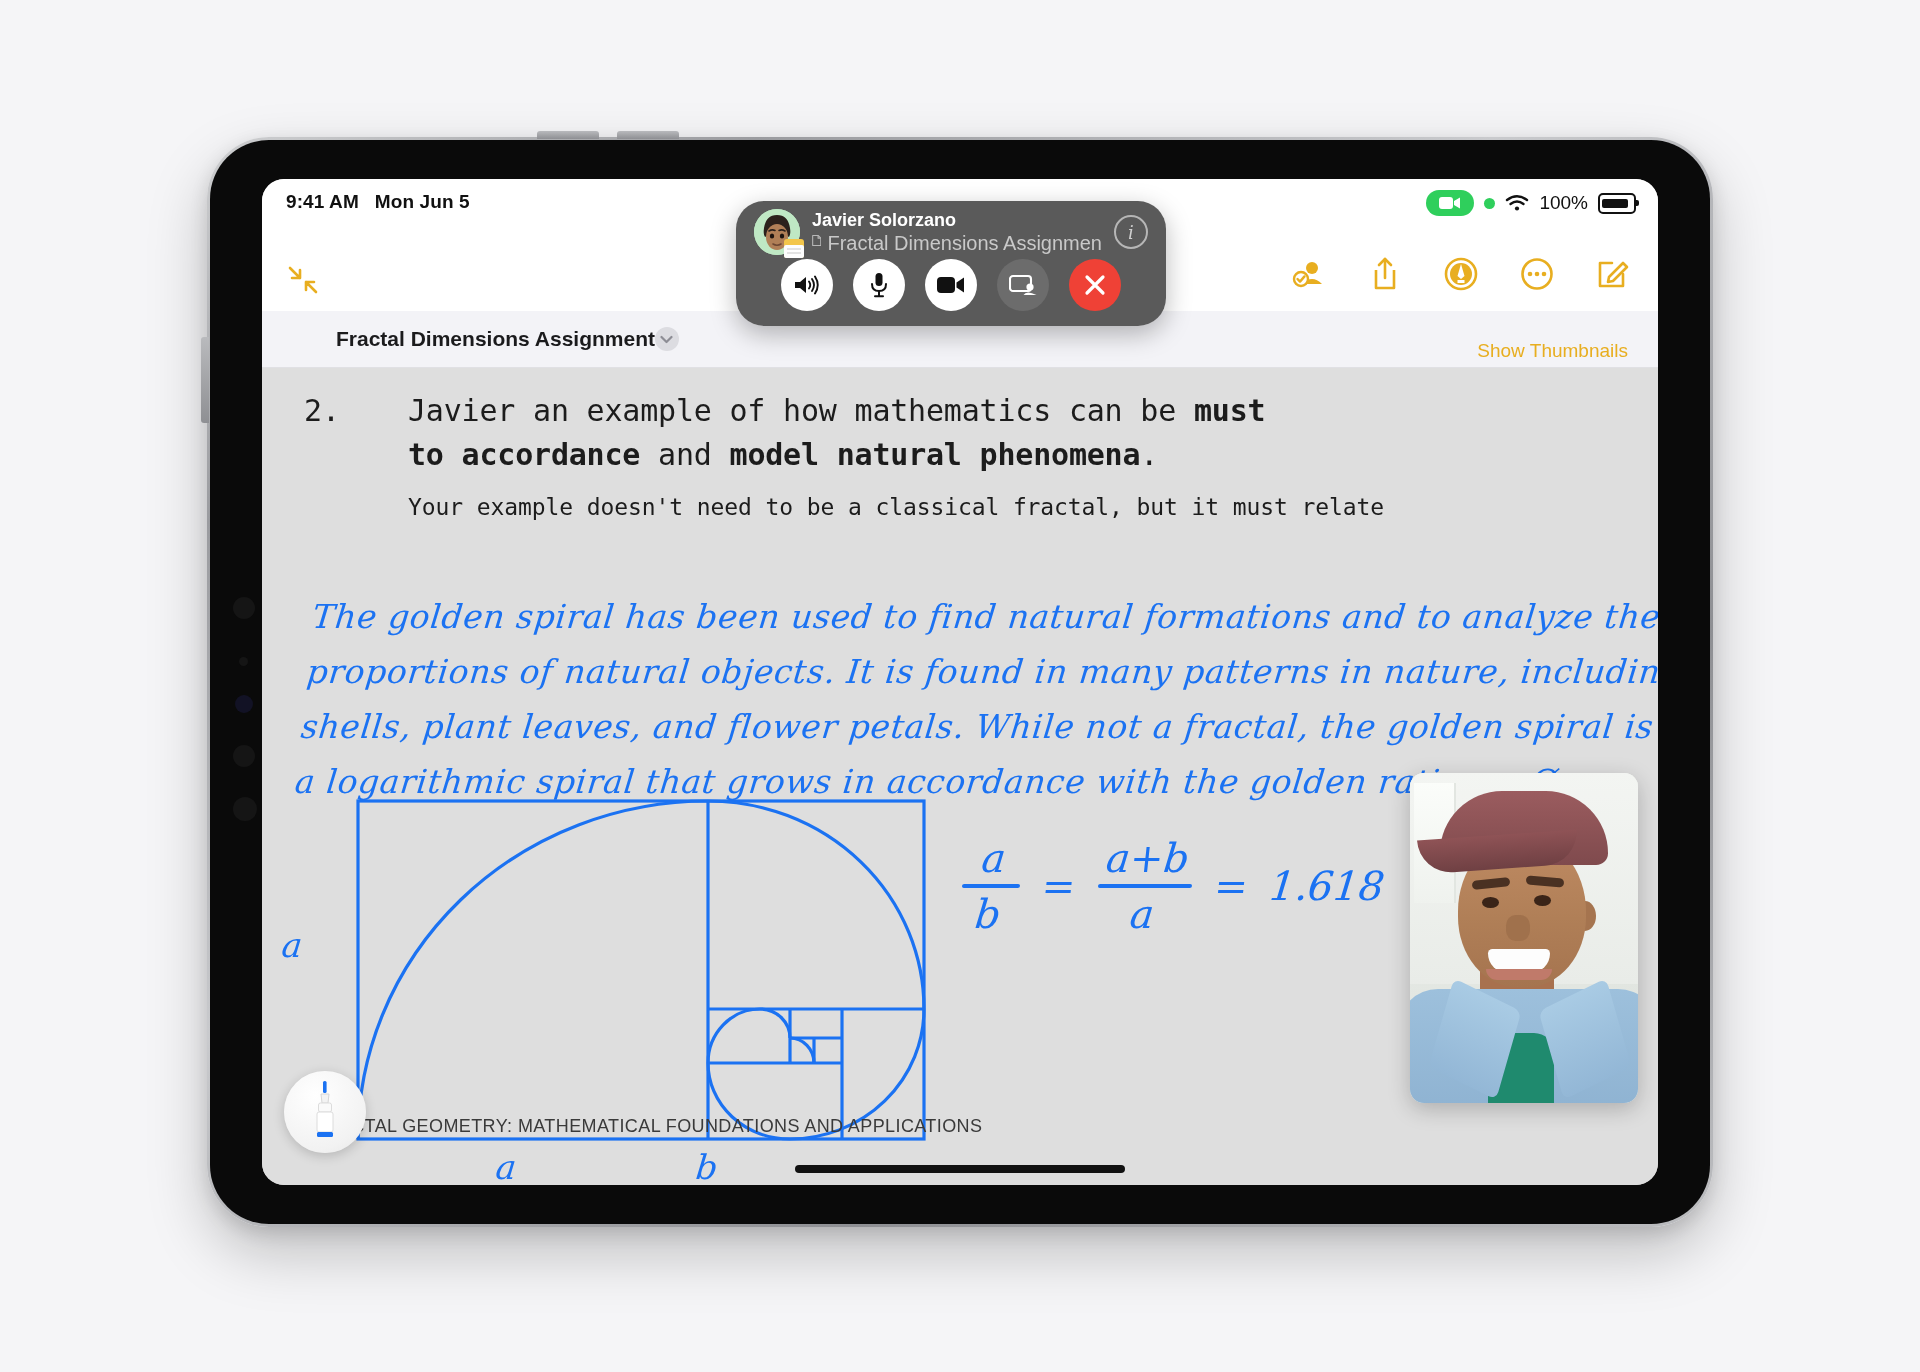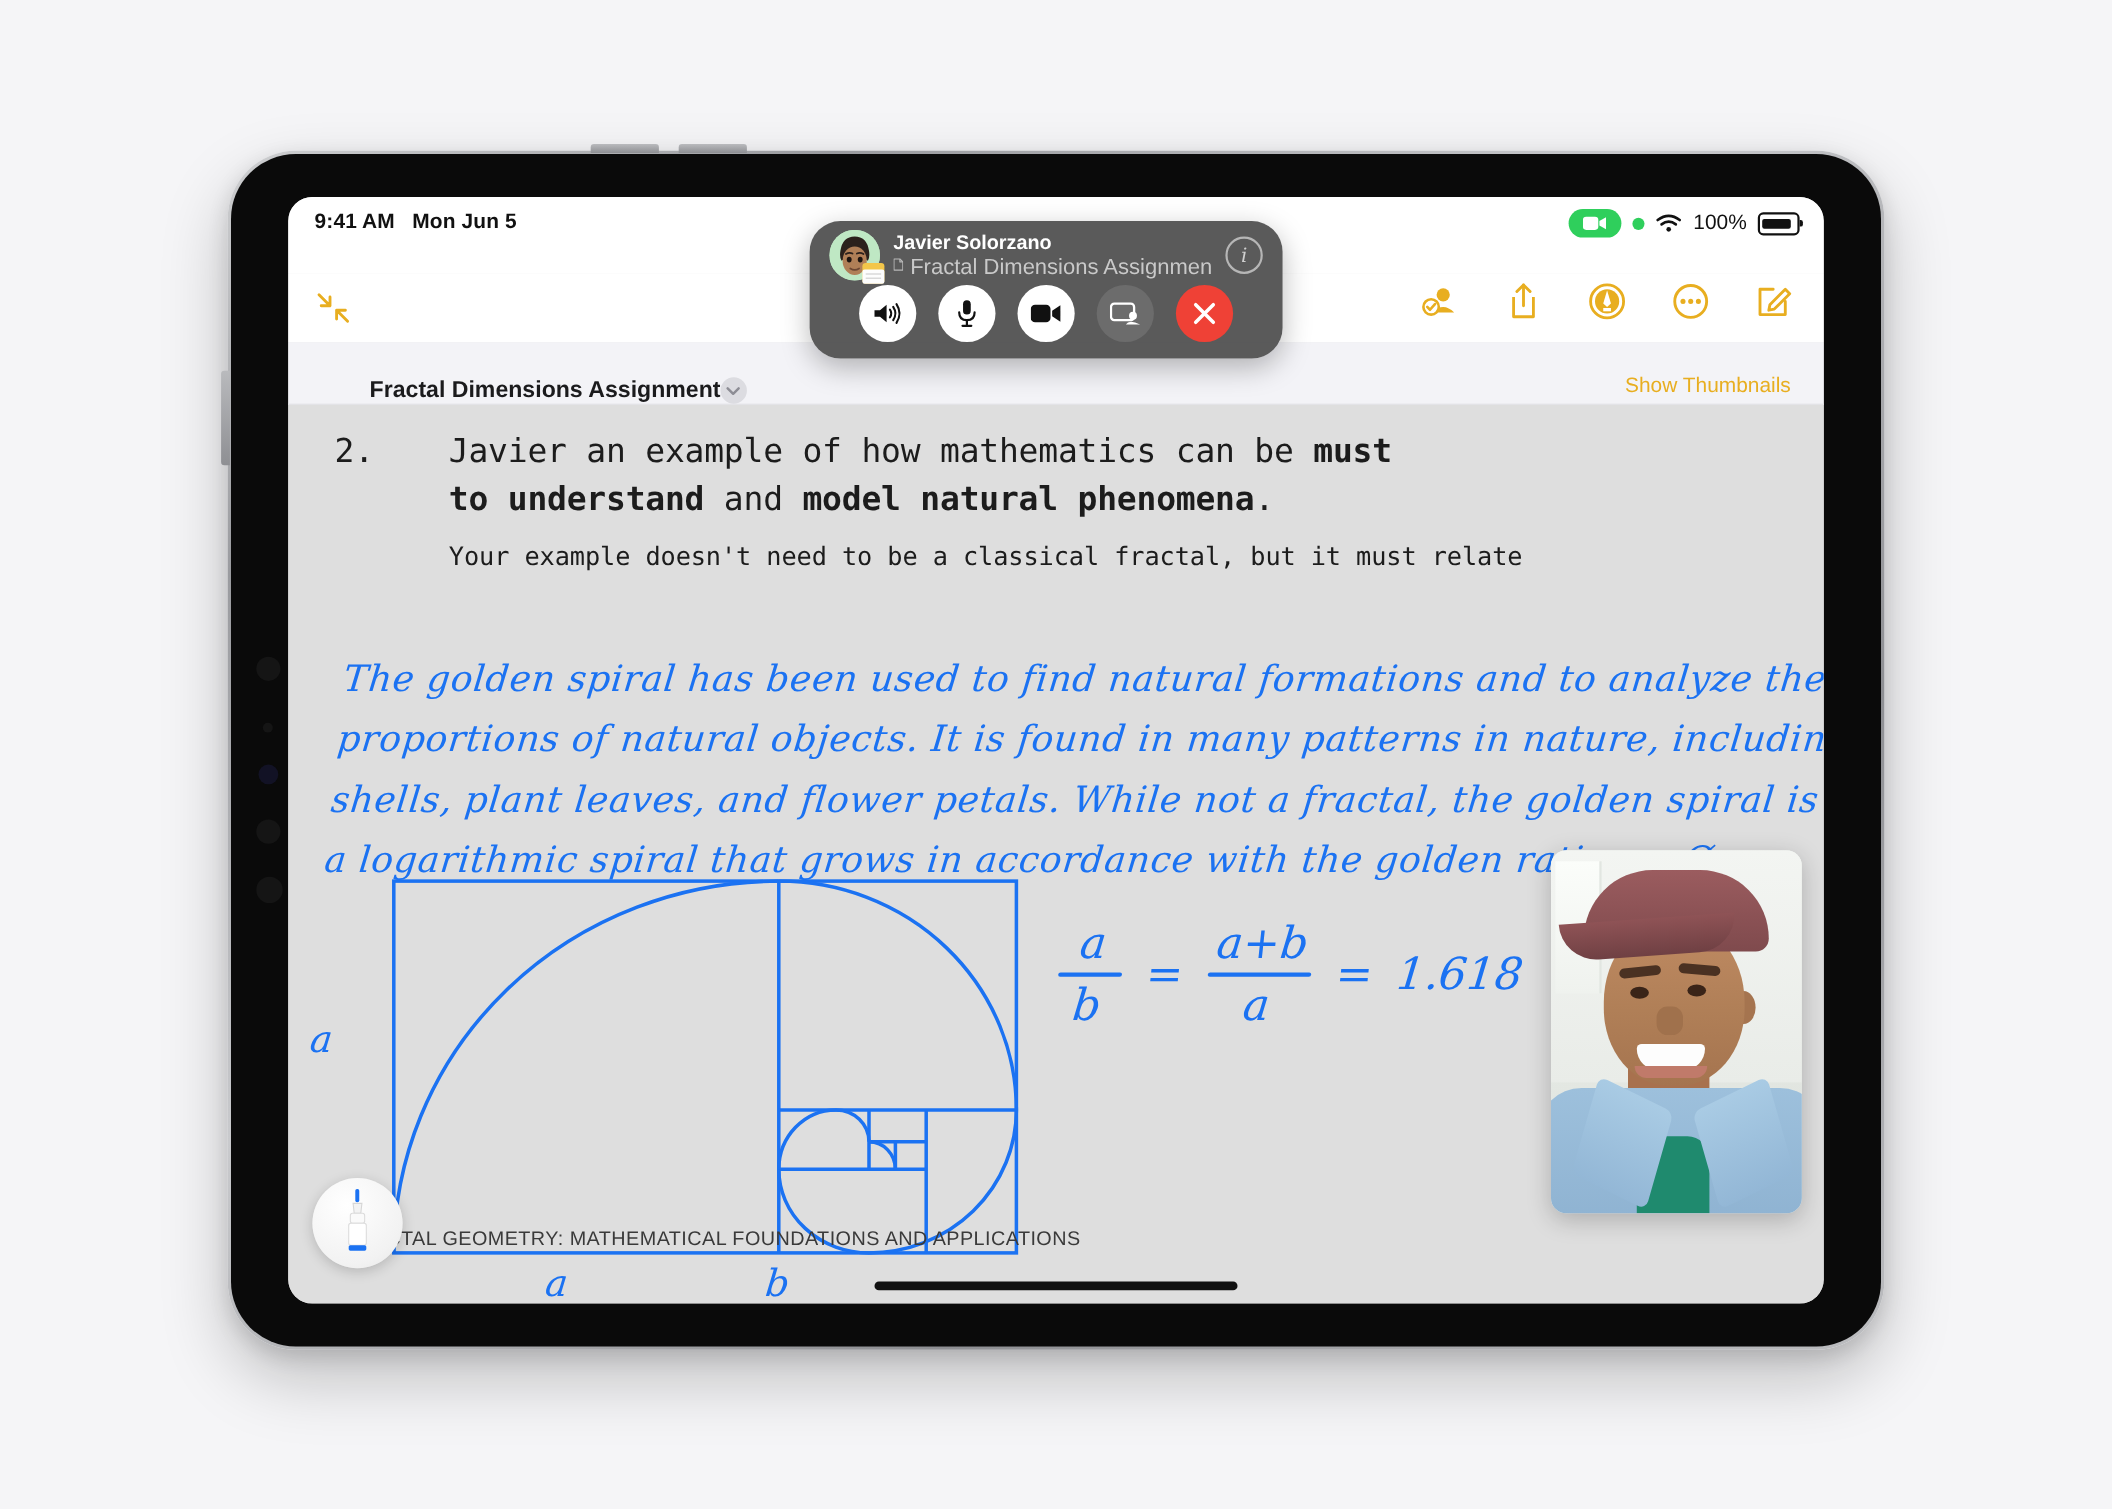"Fractal Dimensions Assignment" #doc-title-wrap { align-items: flex-end -> center }
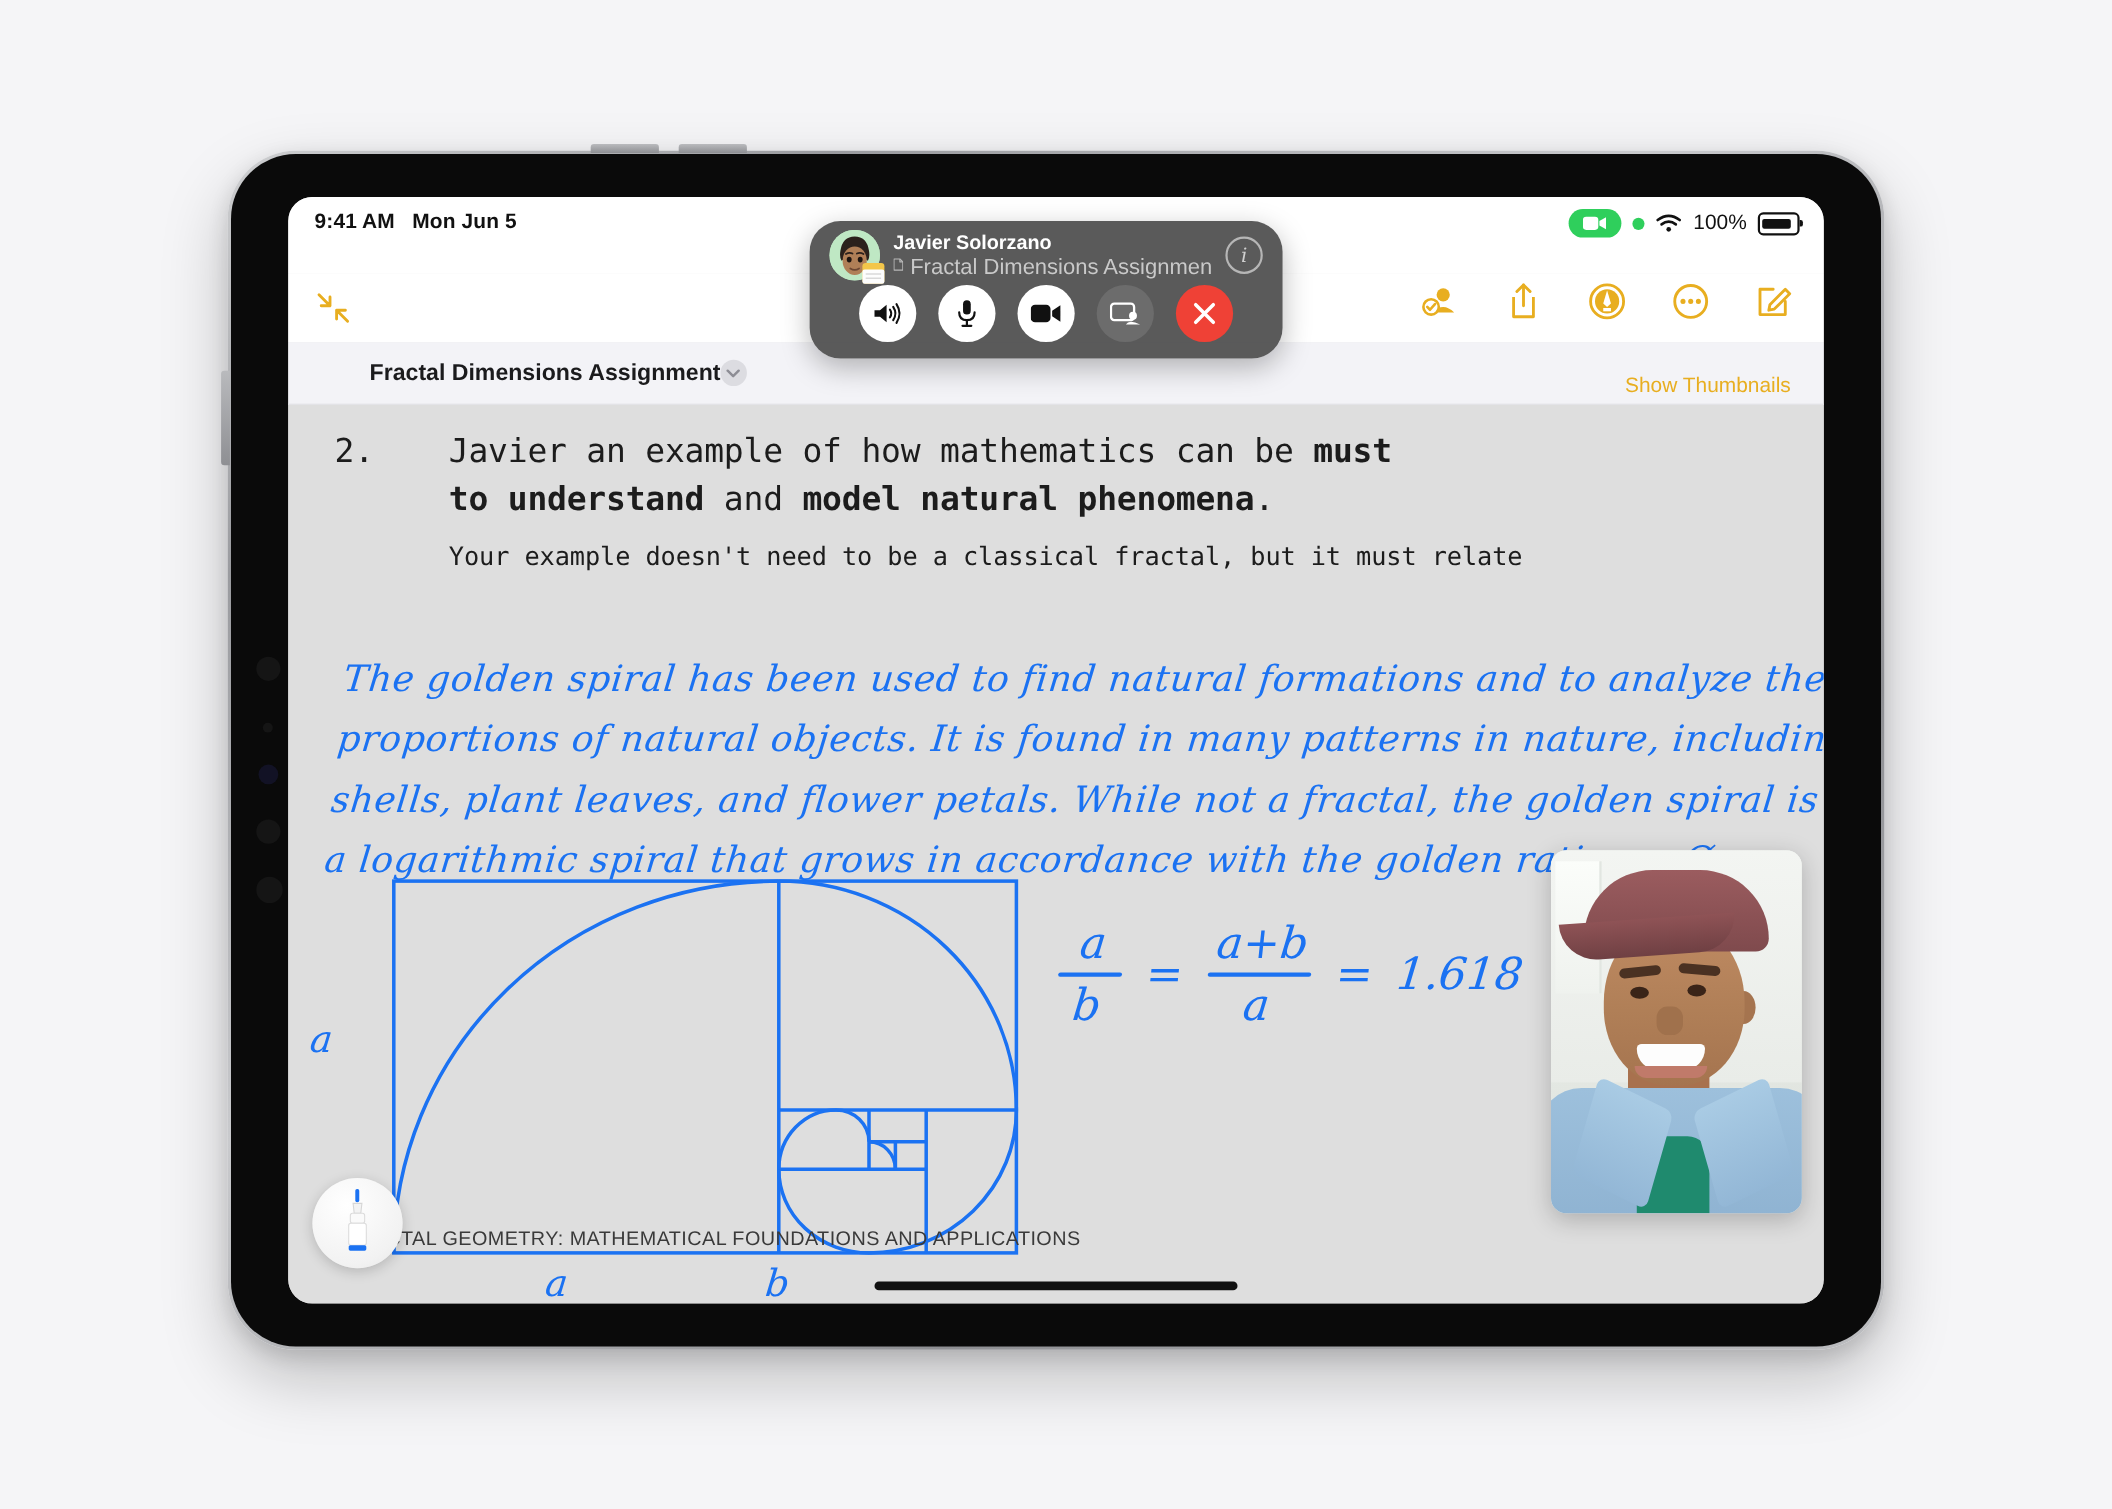"to understand" b { text: understand -> accordance }
